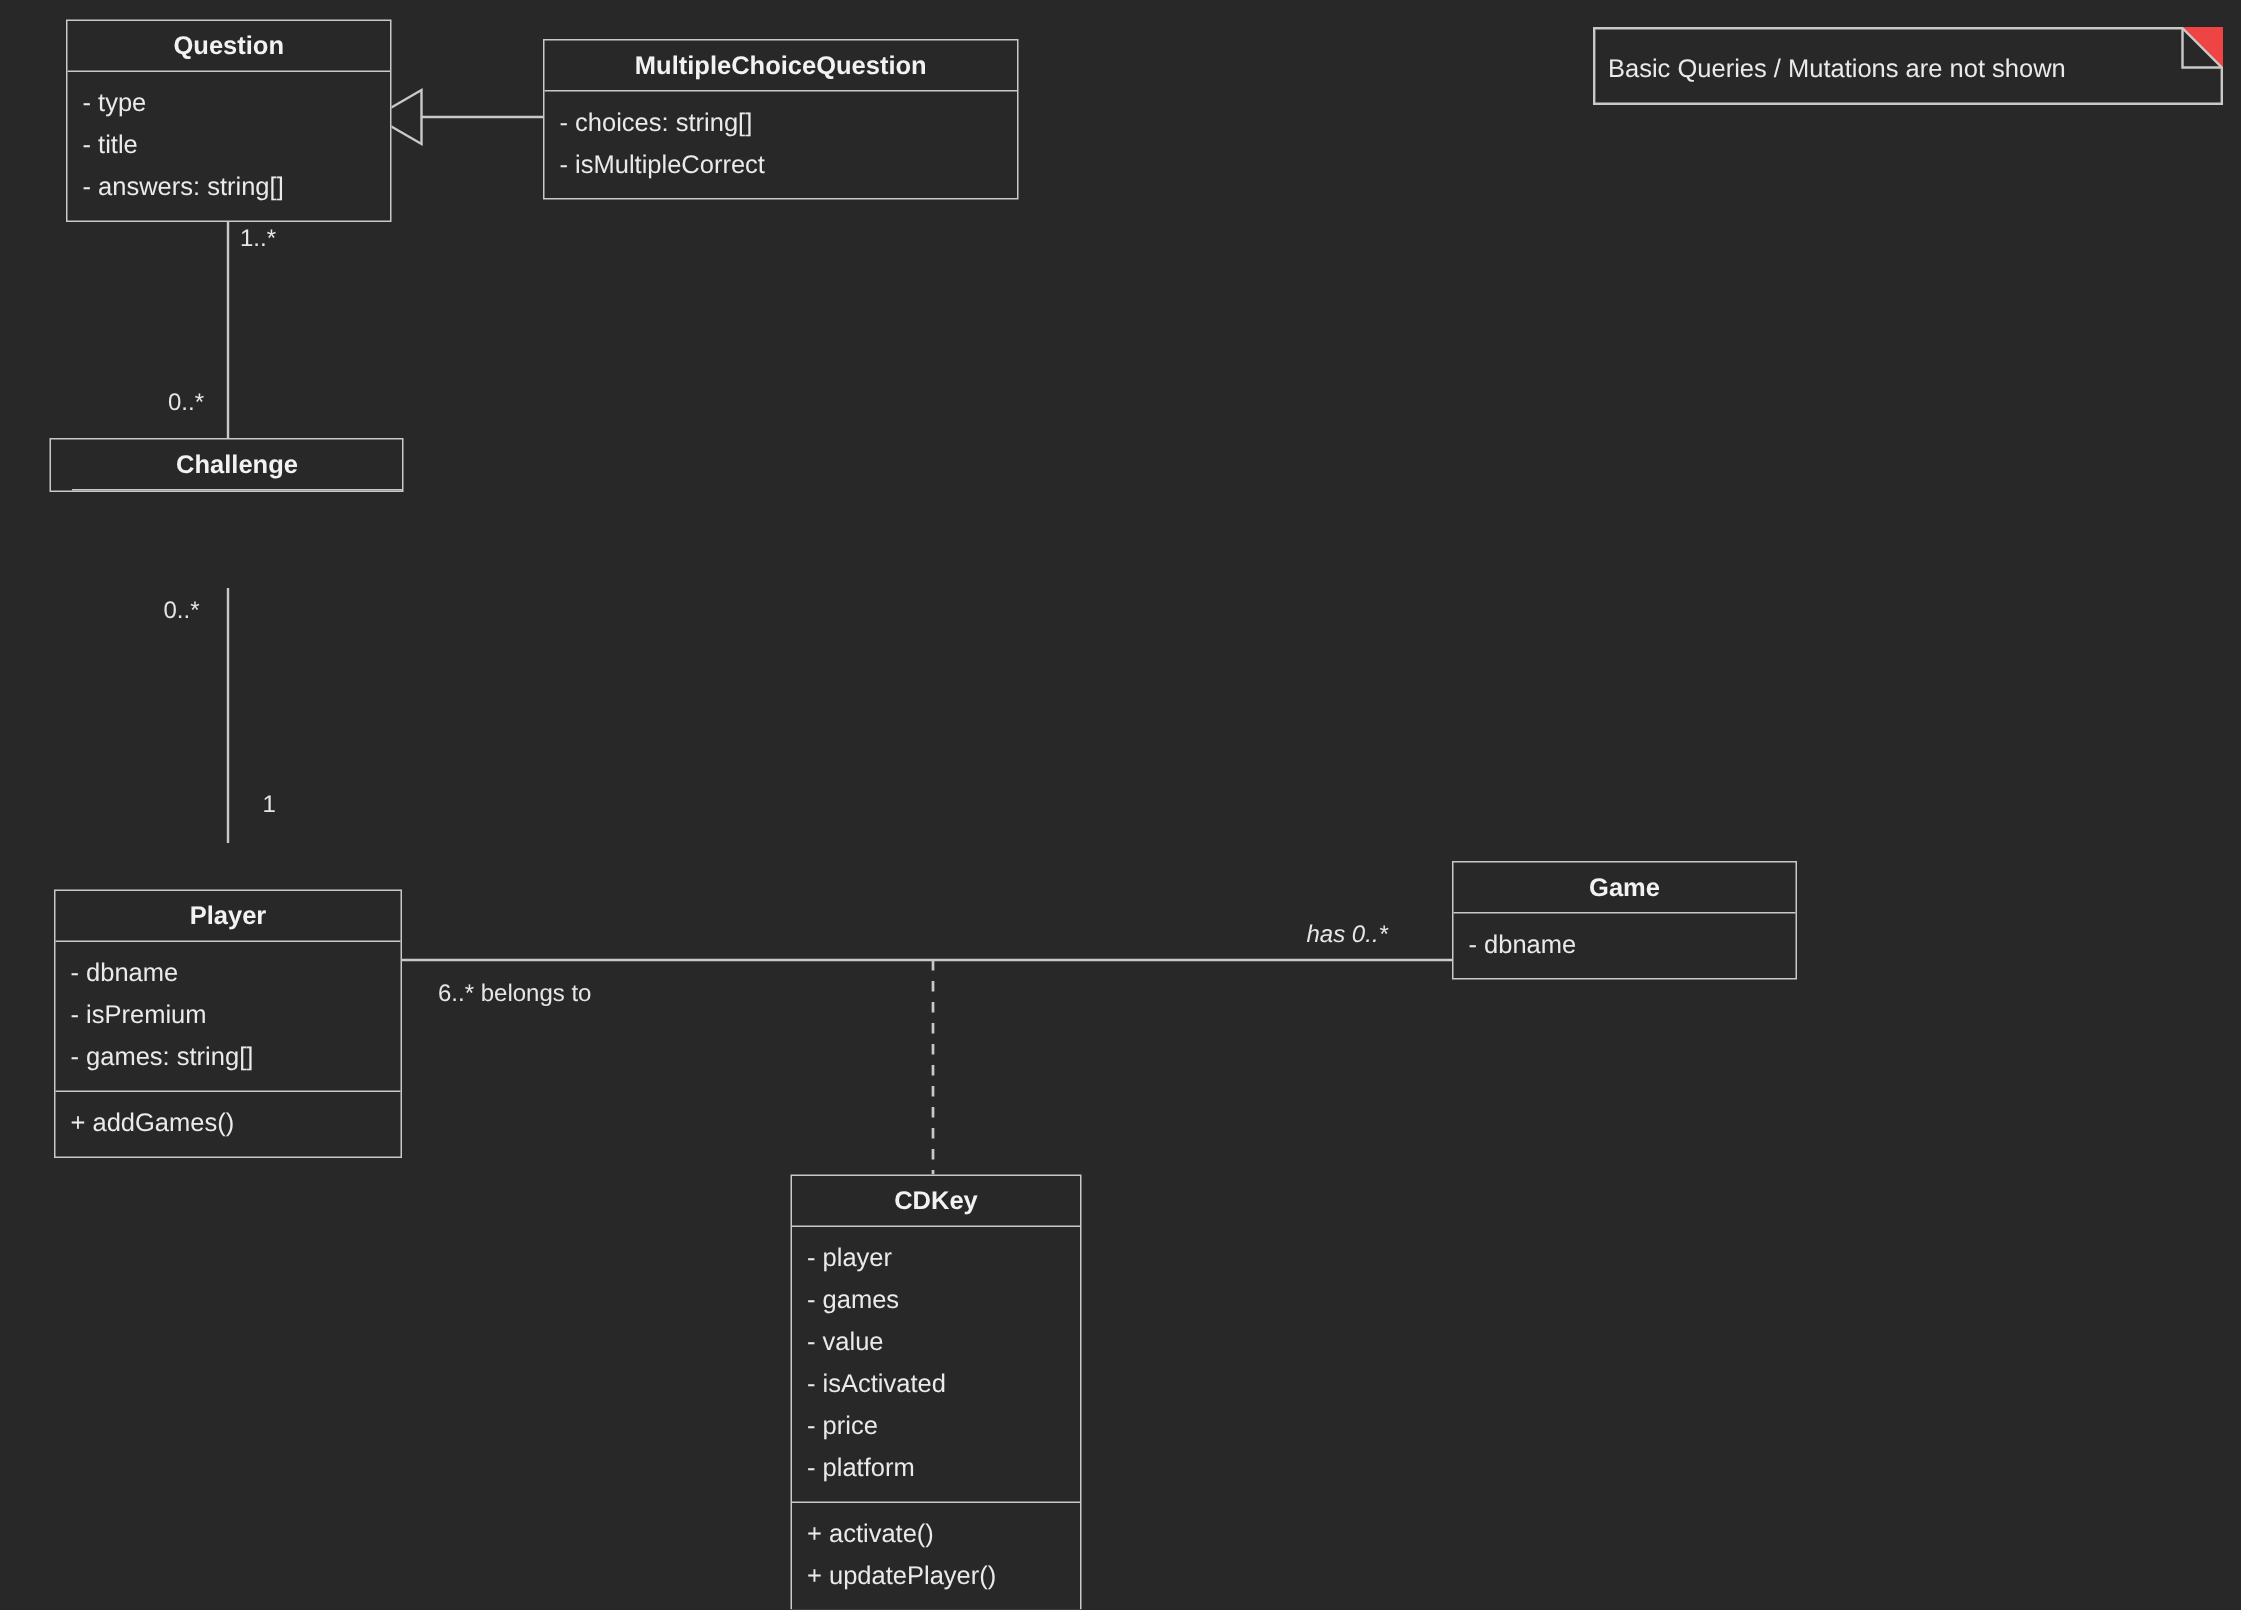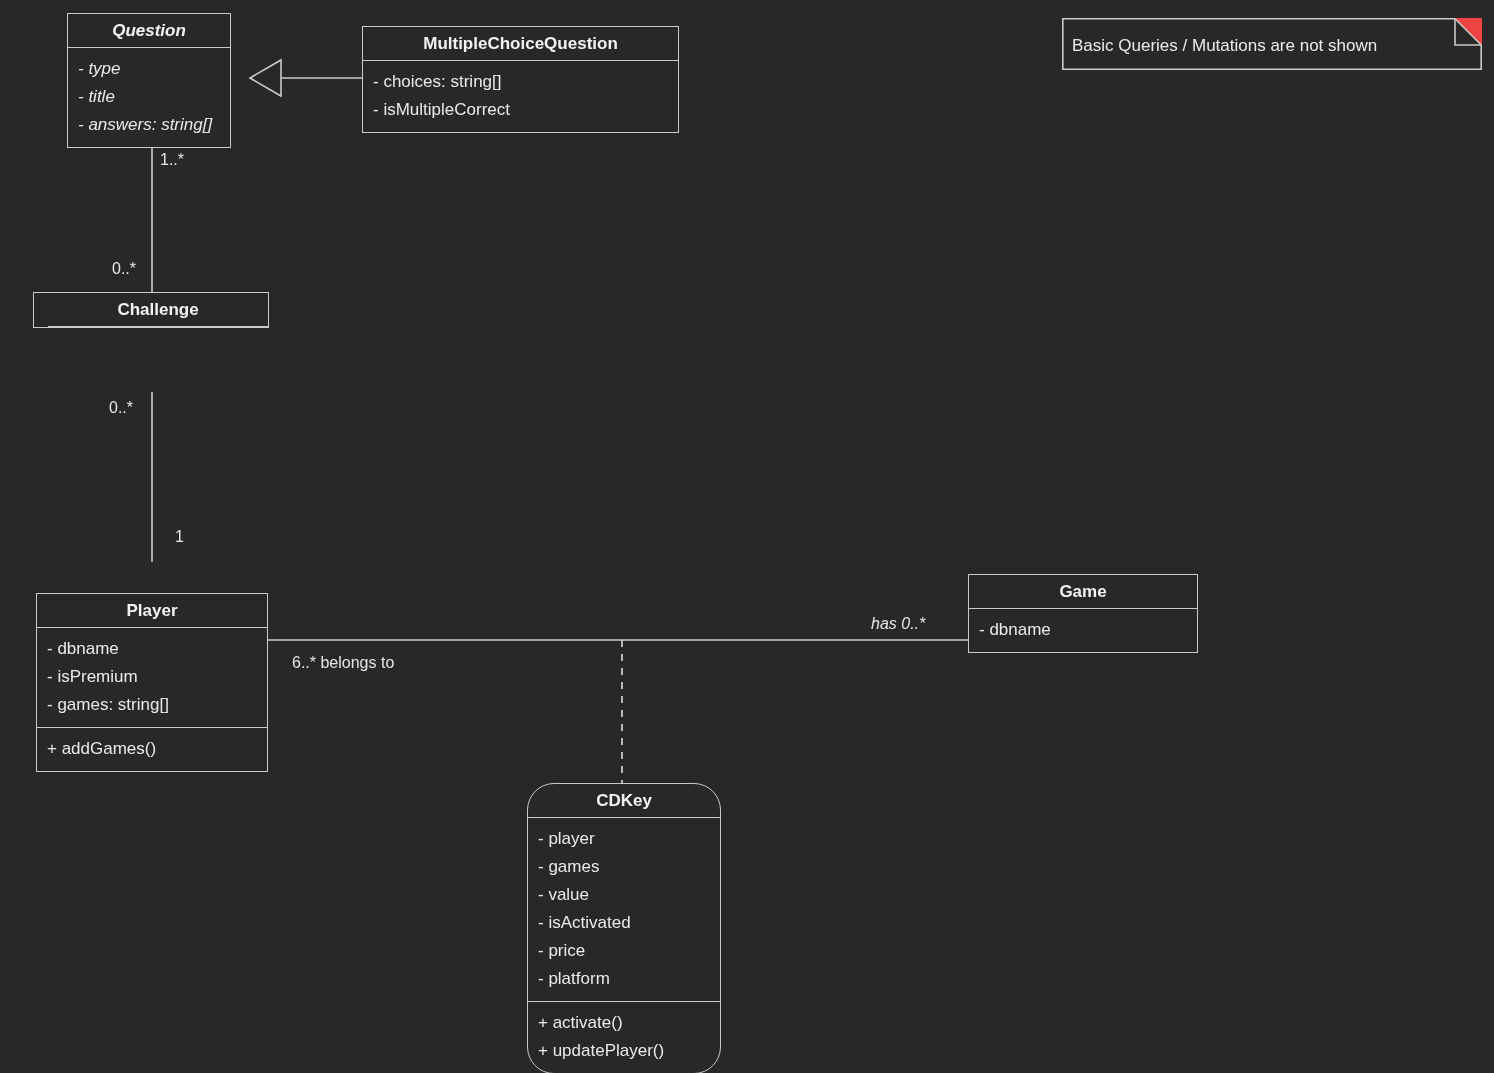"Question" div.uml-class { font-style: italic -> none; left: 67px -> 44px; width: 164px -> 217px }
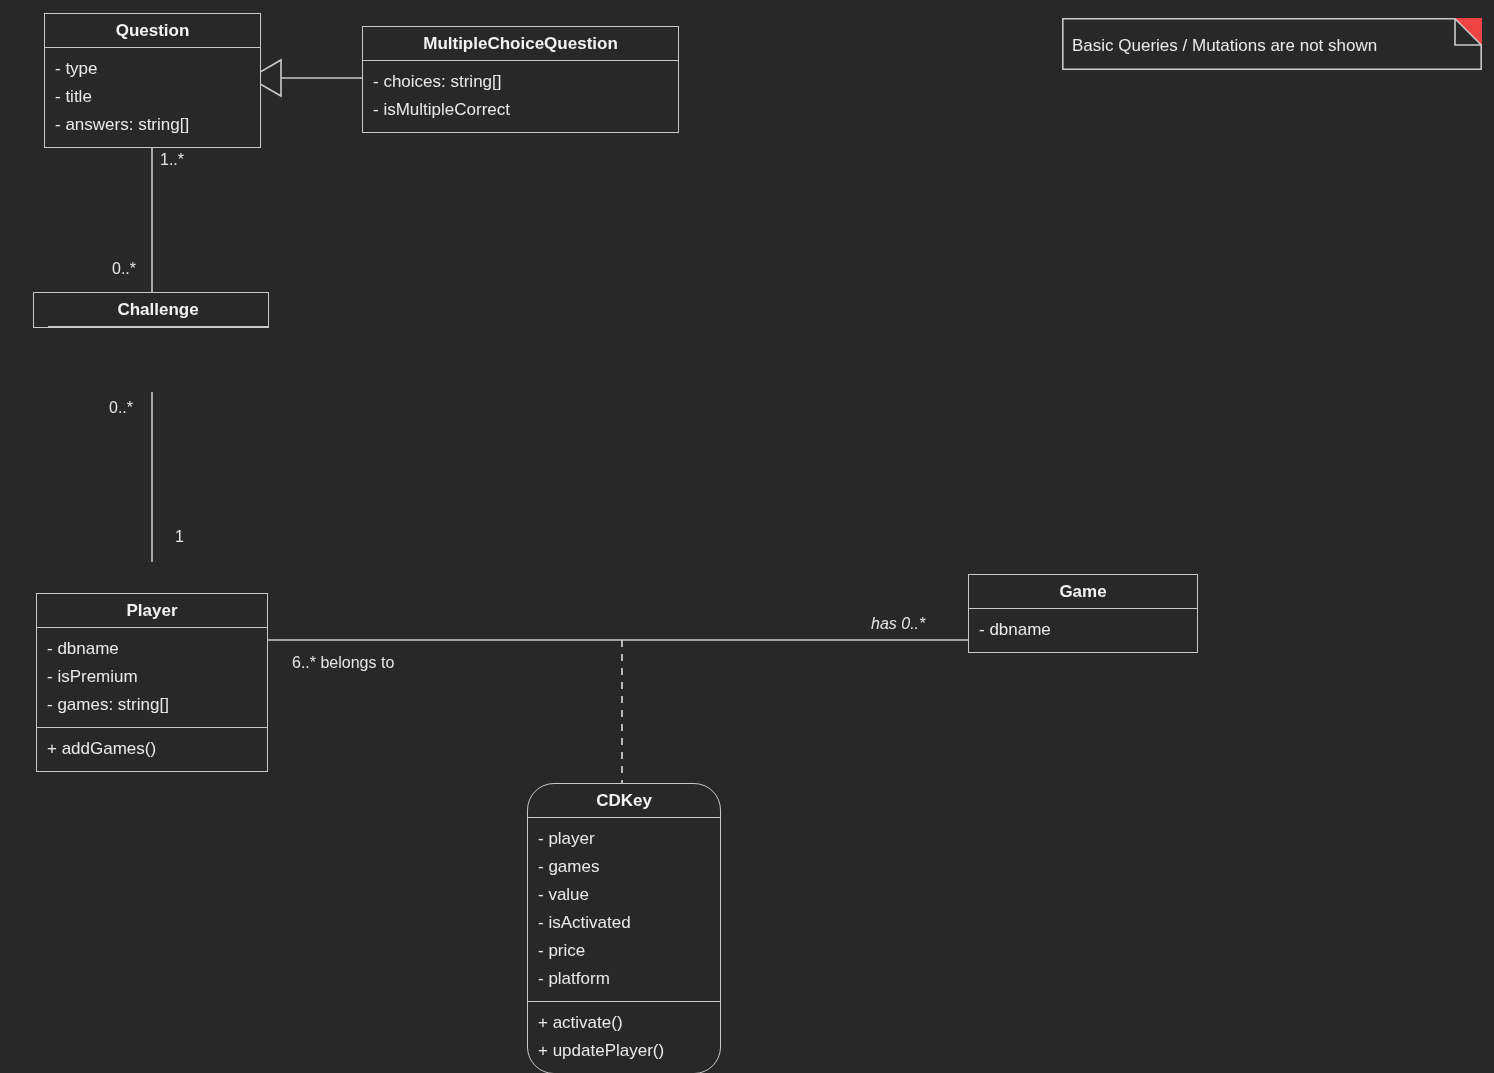"CDKey" div.uml-class { border-radius: 27px -> none }
